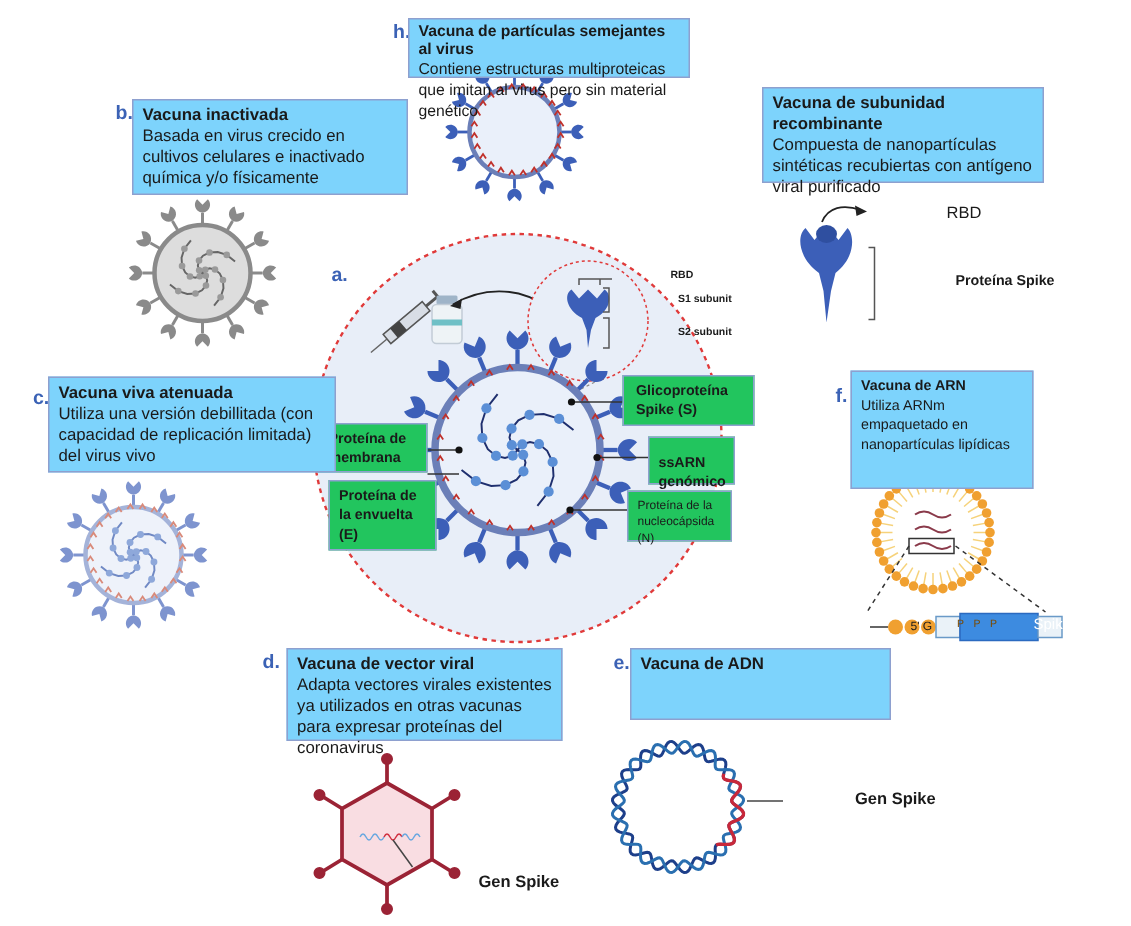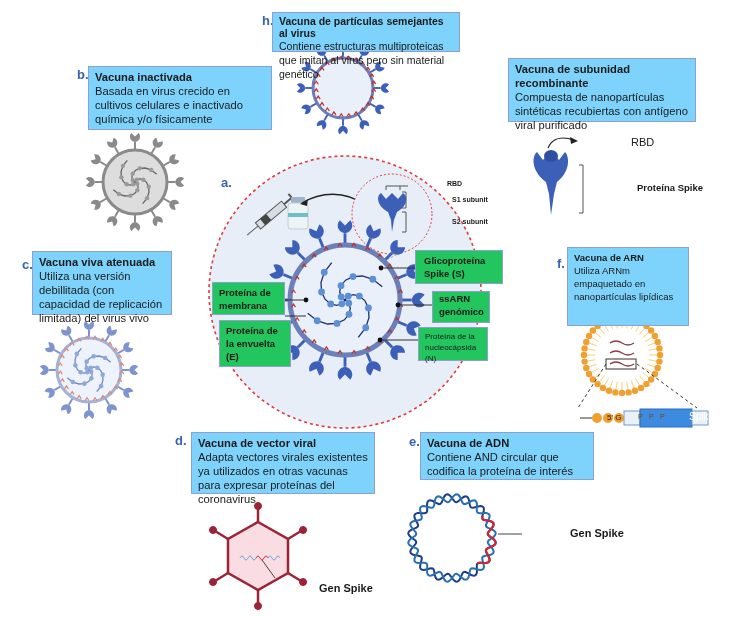"Vacuna viva atenuada" div.box { width: 140px -> 192px }
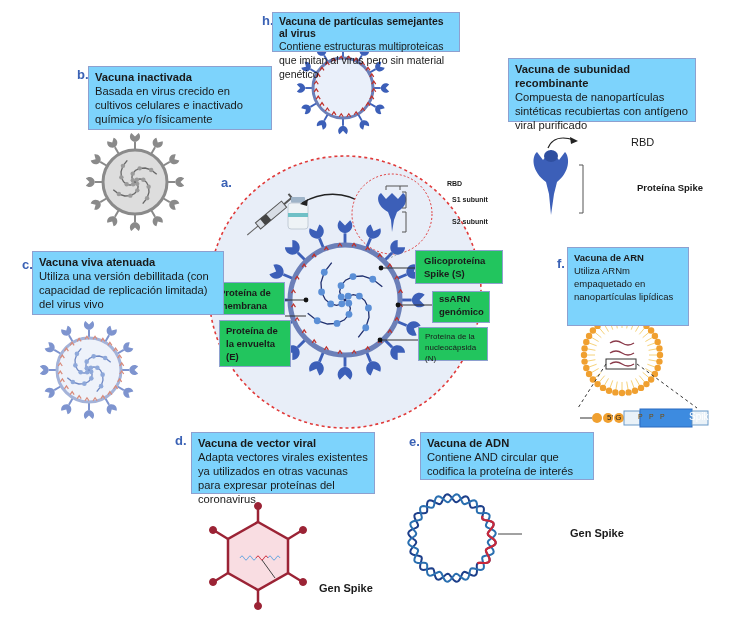"ssARN" div.lbl { padding: 0 6px -> 10px 6px }
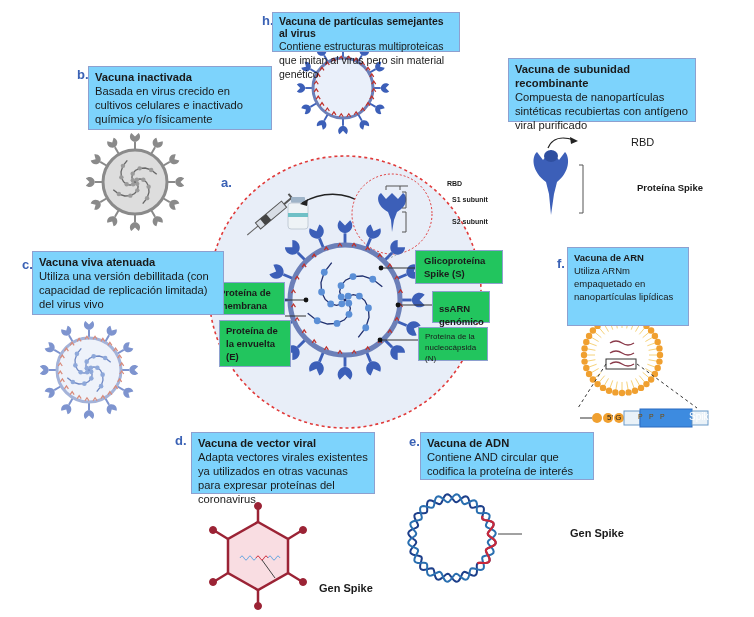"Contiene AND circular que codifica" span { html: <span>Contiene AND circular que codifica la proteína de interés</span> -> none }
